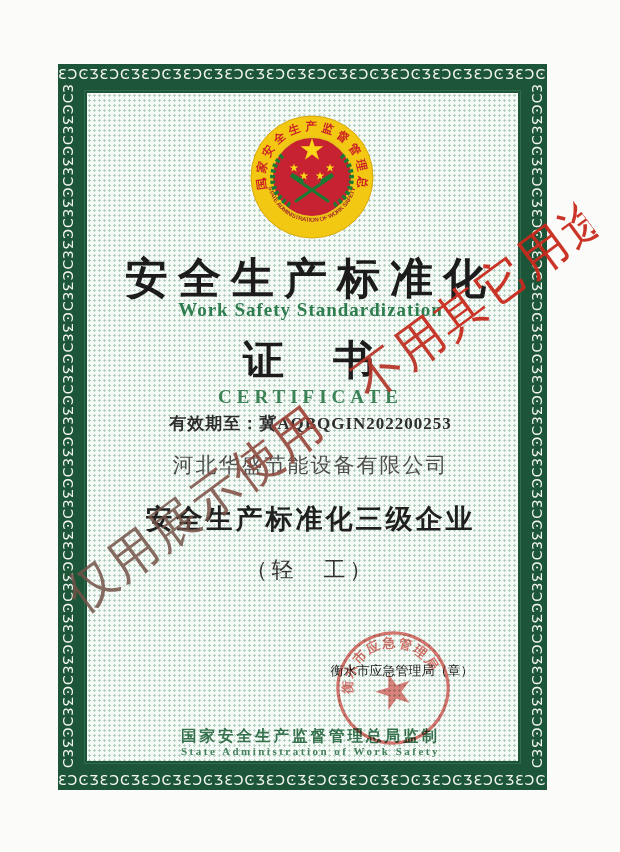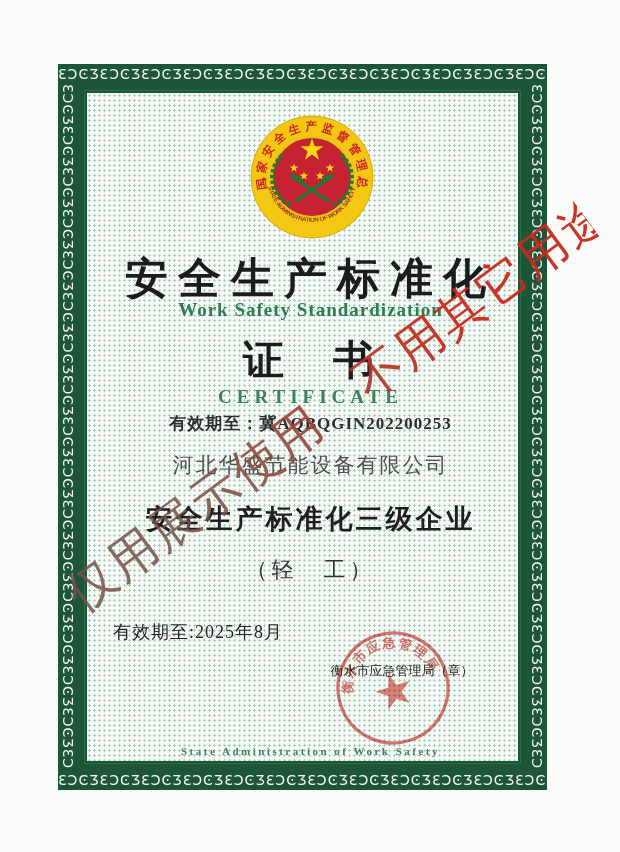"有效期至:2025年8月" div.valid { html: <div>有效期至:2025年8月</div> -> none }
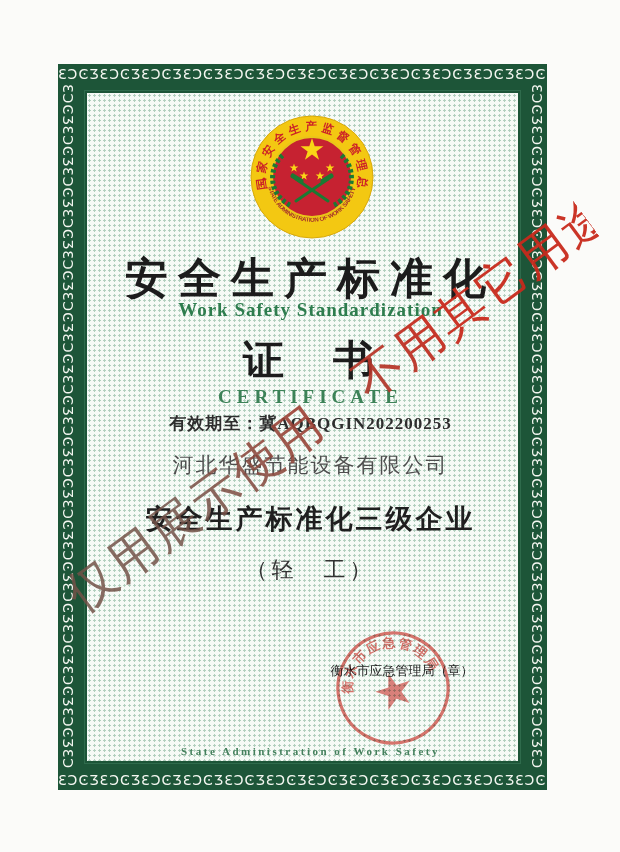"国家安全生产监督管理总局监制" div.cline { html: none -> <div>国家安全生产监督管理总局监制</div> }
